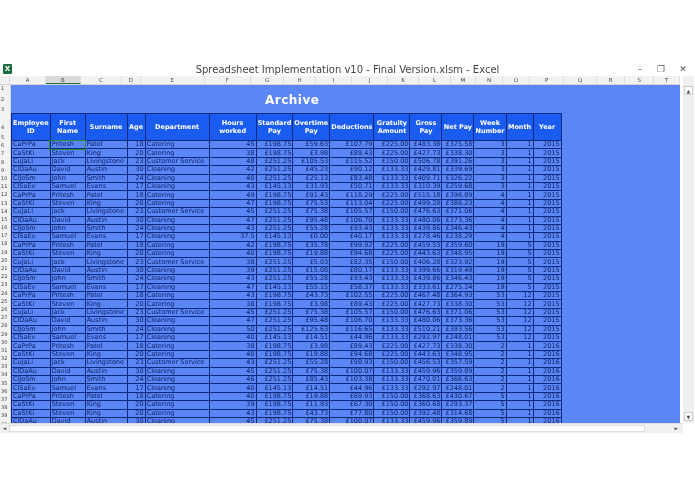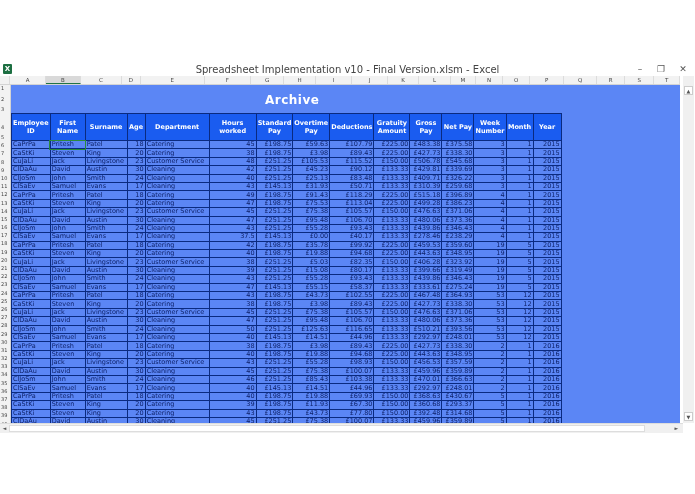"£545.68" td.num { text: £545.68 -> £391.26 }
